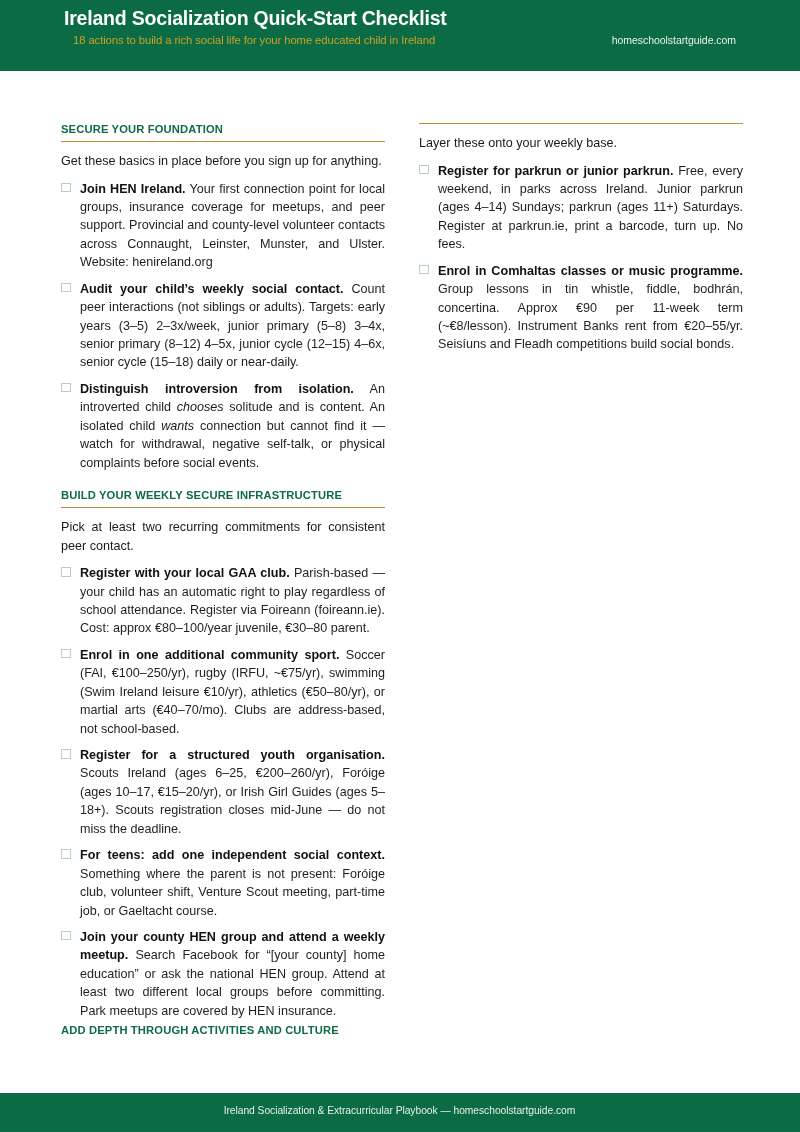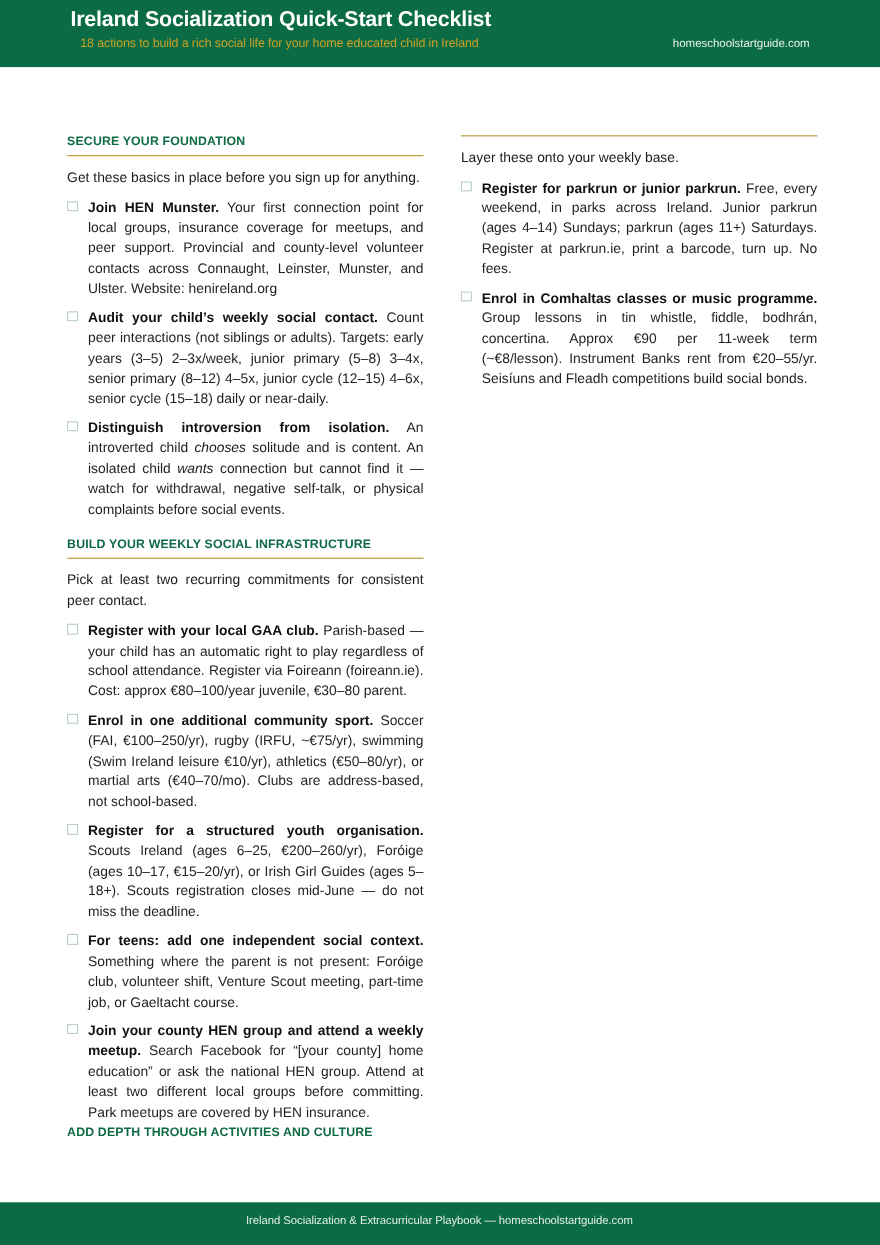"Ireland Socialization Quick-Start" .header { height: 61px -> 71px }
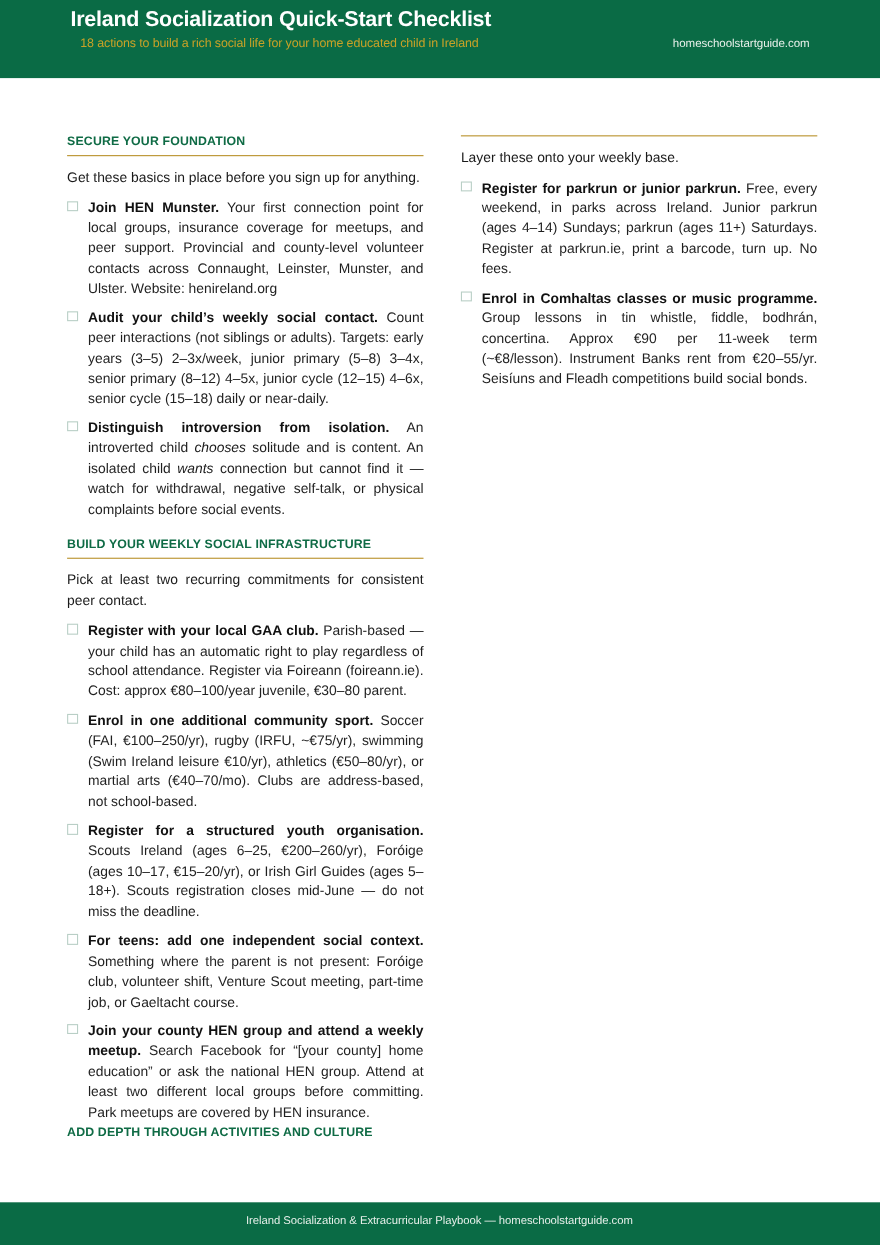"Join HEN Munster." span.item-lead { text: Munster -> Ireland }
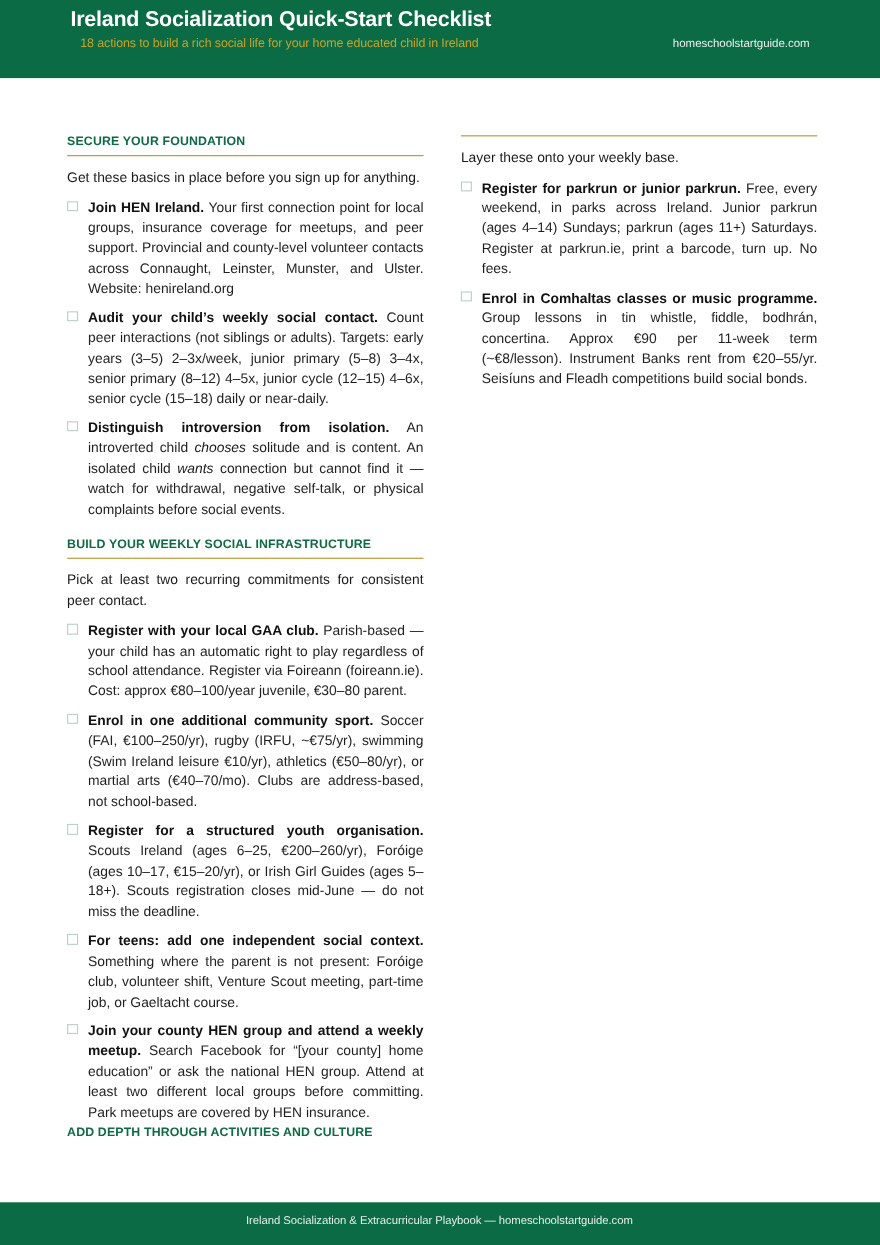"BUILD YOUR WEEKLY SOCIAL INFRASTRUCTURE" div.sec-head { text: SOCIAL -> SECURE }
